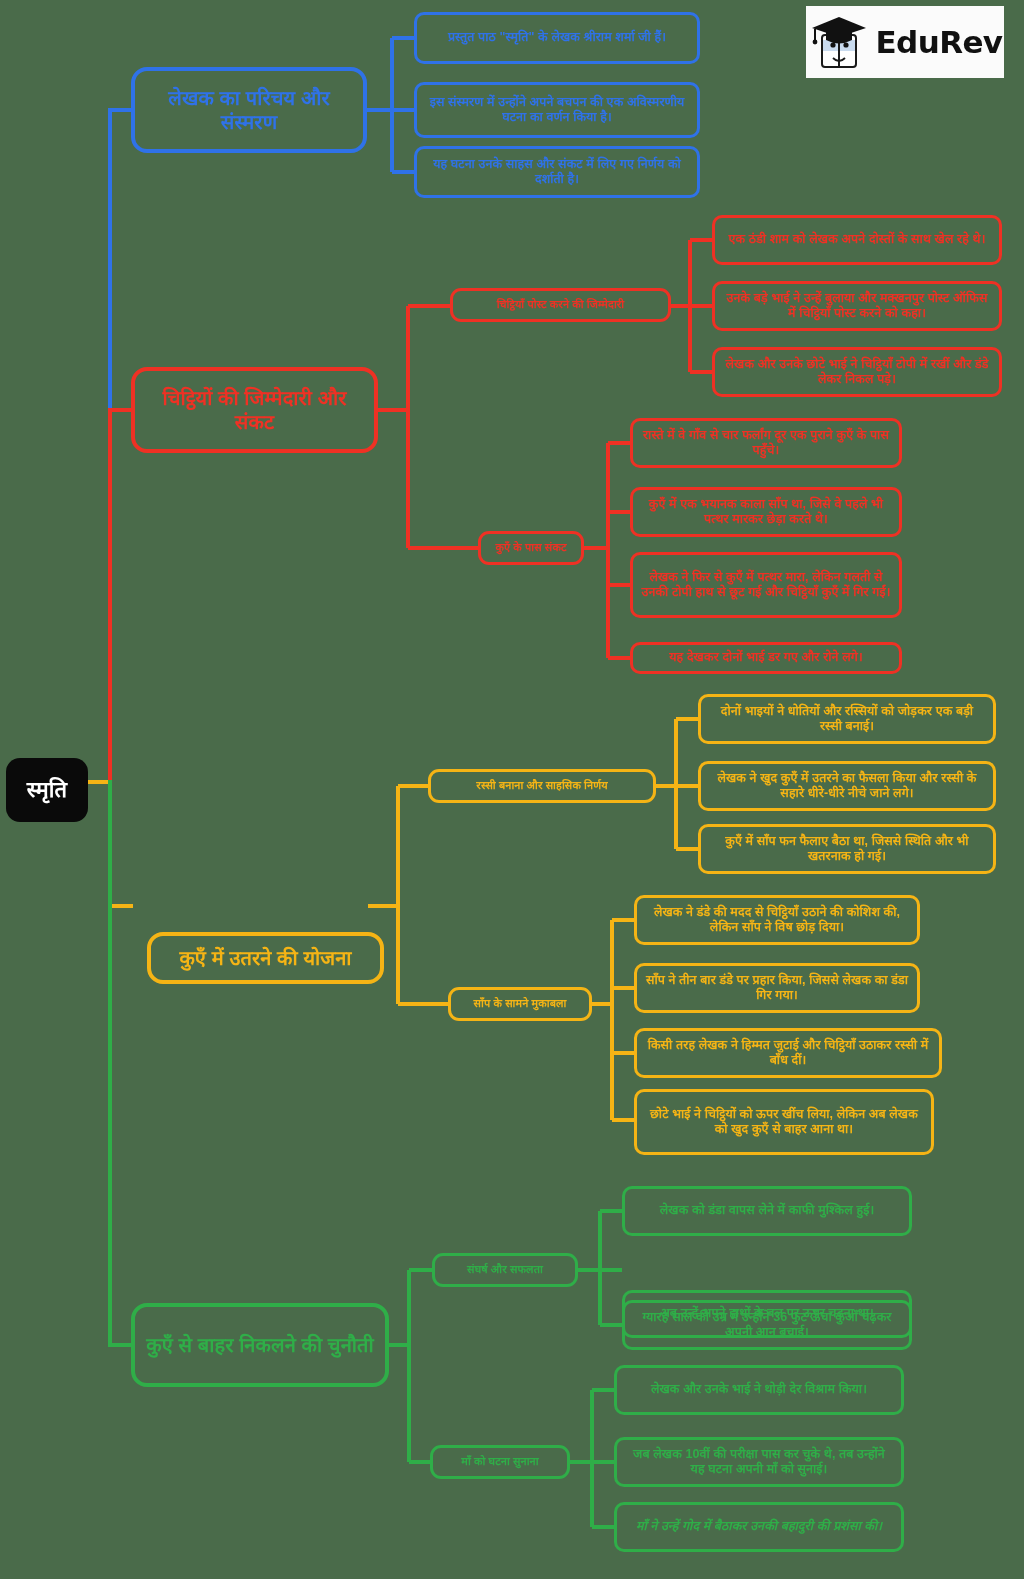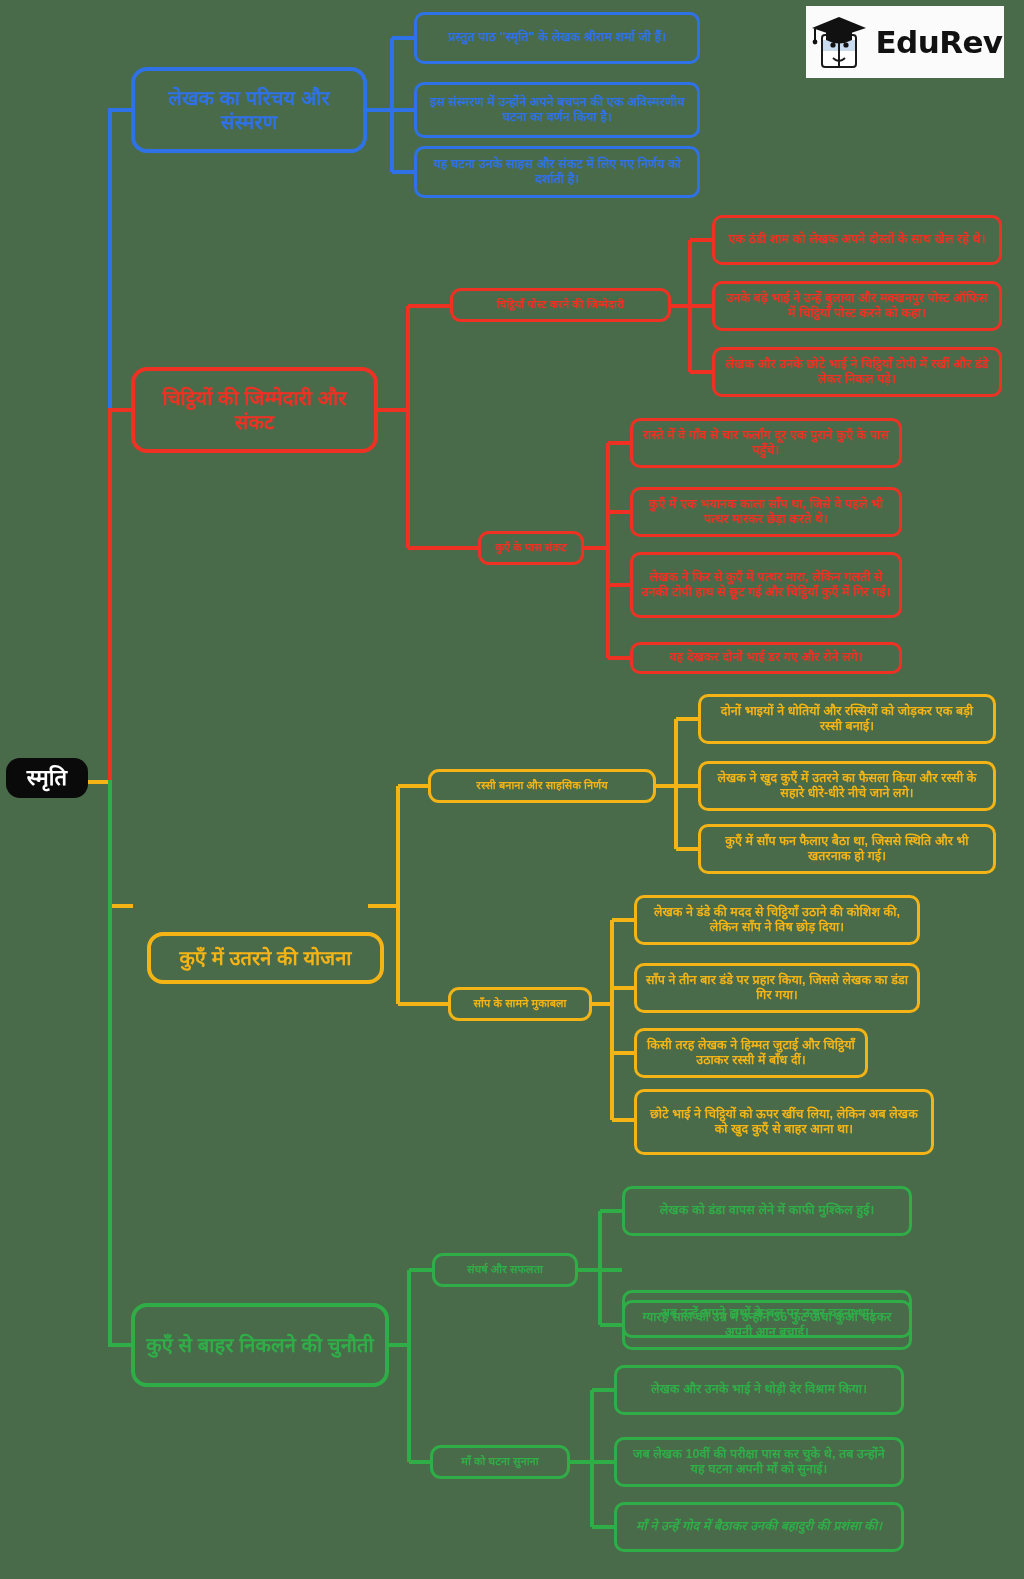"स्मृति" div.node { height: 40px -> 64px }
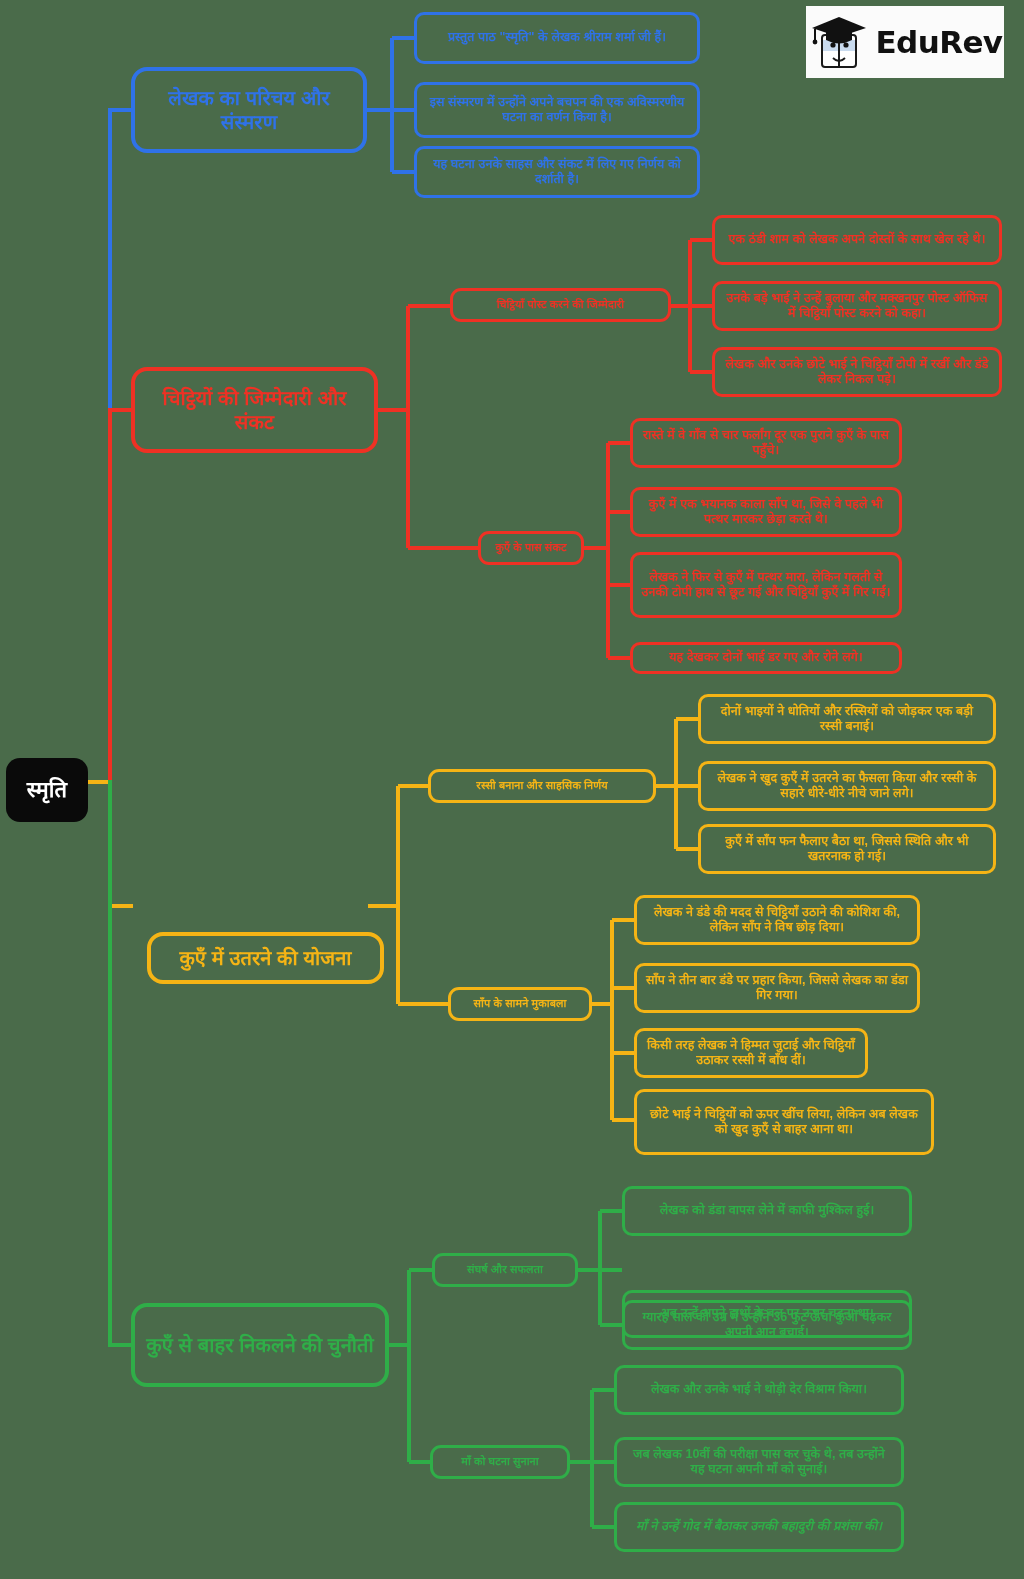"किसी तरह लेखक ने हिम्मत" div.node { width: 234px -> 308px }
